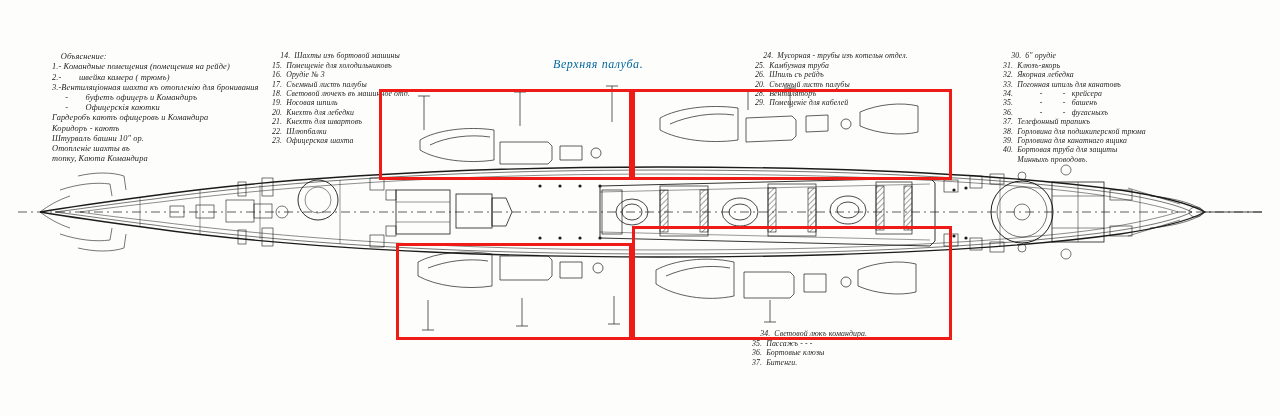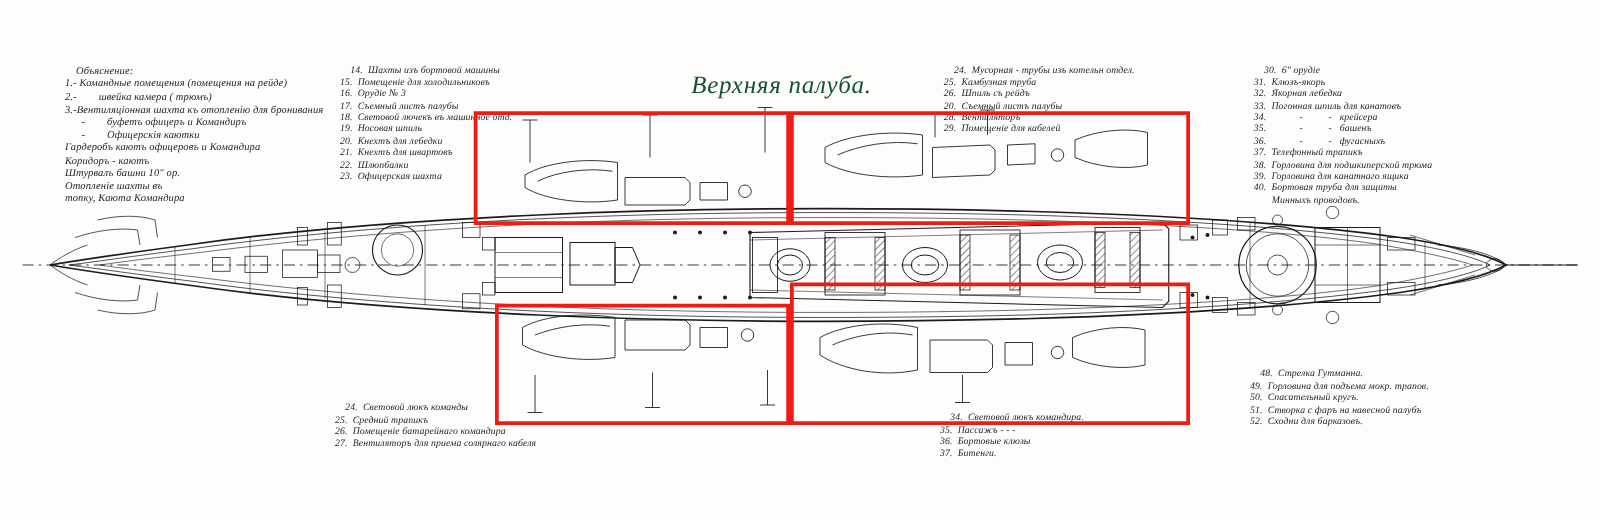"Верхняя палуба." .title { color: #14532d -> #0369a1; font-size: 20px -> 12px }
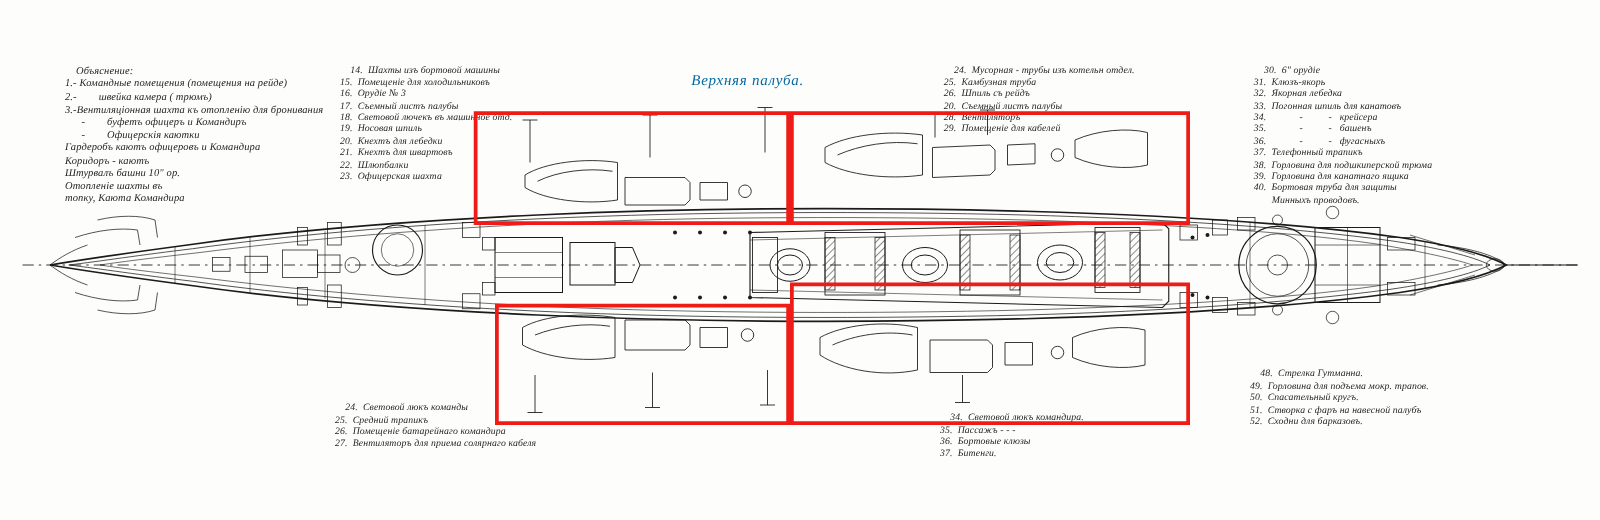"48. Стрелка Гутманна." div.note { html: <div> <span>48. Стрелка Гутманна. 49. Горловина для подъема мокр. трапов. 50. Спасательный кругъ. 51. Створка с фаръ на навесной палубъ 52. Сходни для барказовъ.</span> </div> -> none }
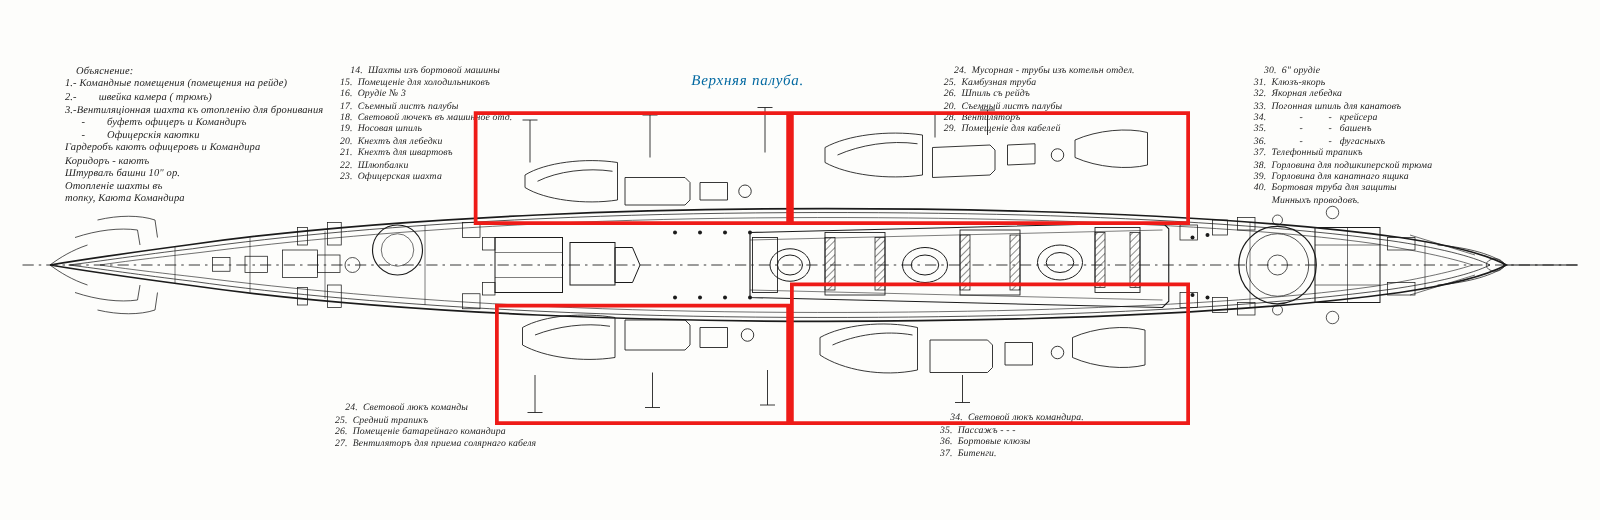"24. Световой люкъ команды" div.note { html: <div> <span>24. Световой люкъ команды 25. Средний трапикъ 26. Помещенiе батарейнаго командира 27. Вентиляторъ для приема солярнаго кабеля</span> </div> -> none }
